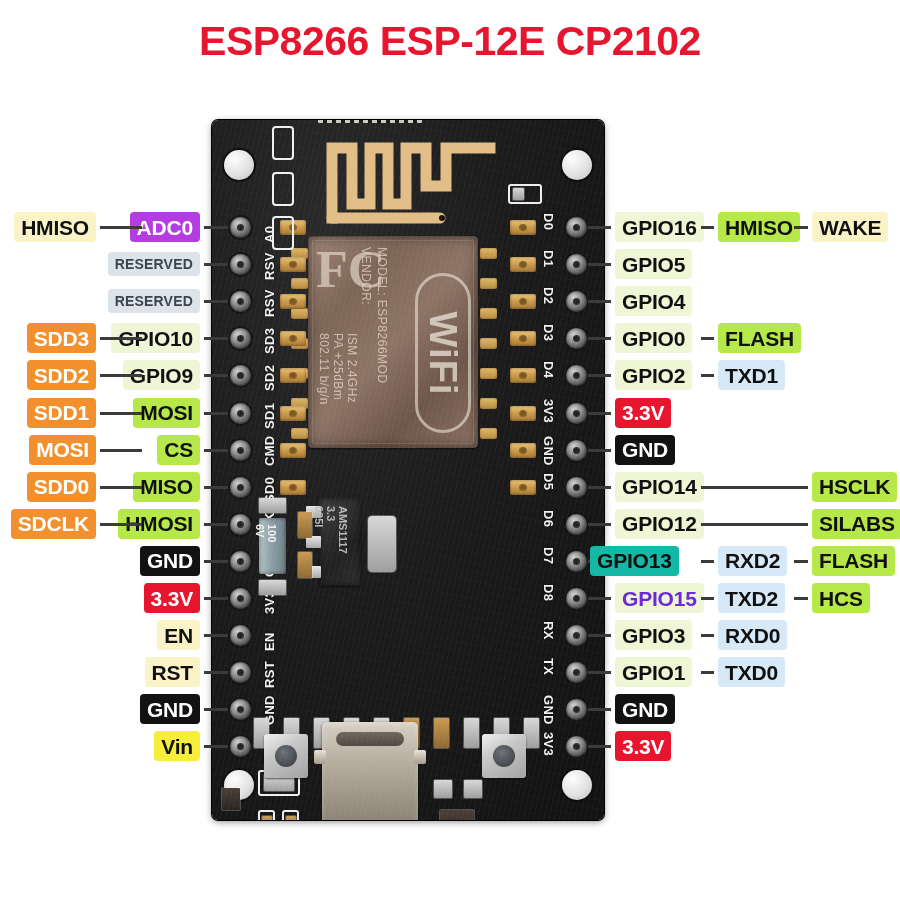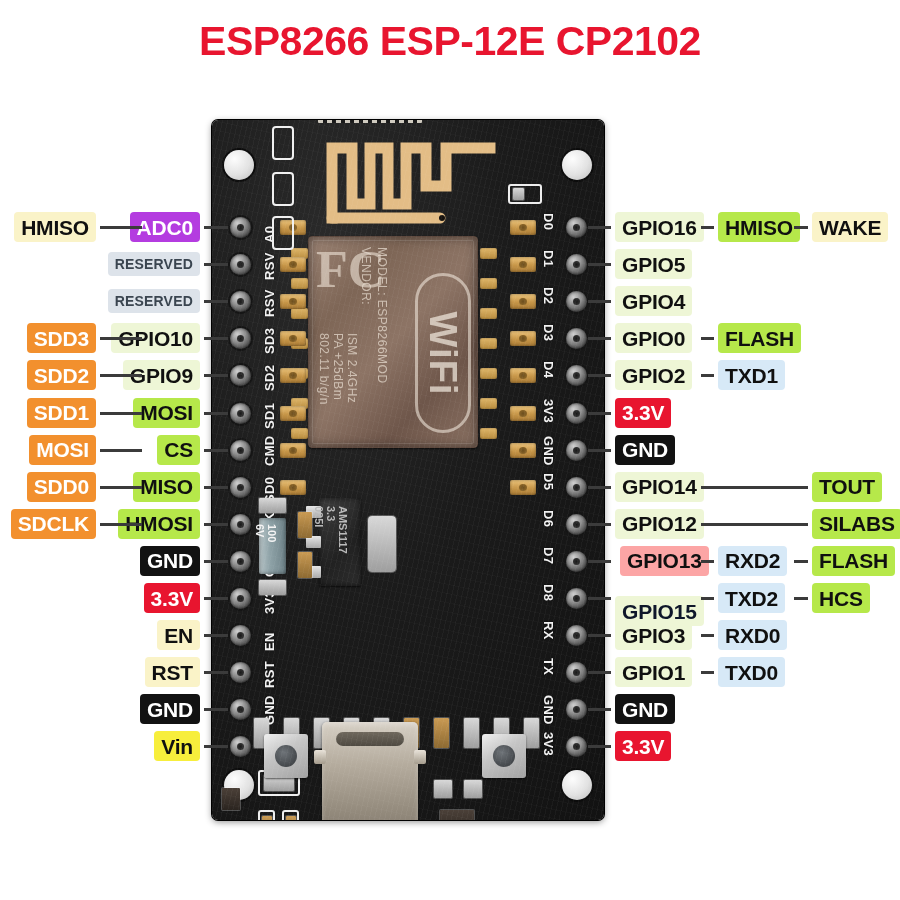"TOUT" div.chip { text: TOUT -> HSCLK }
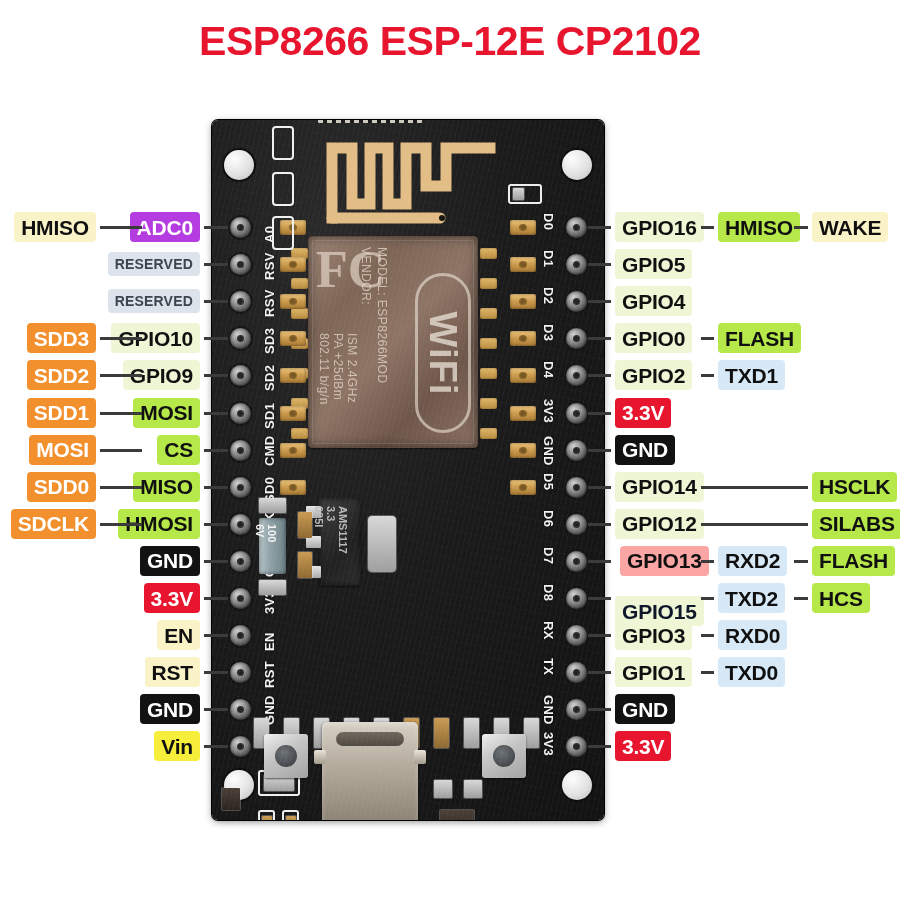"GPIO13" div.chip { background: #fca5a5 -> #14b8a6; left: 620px -> 590px }
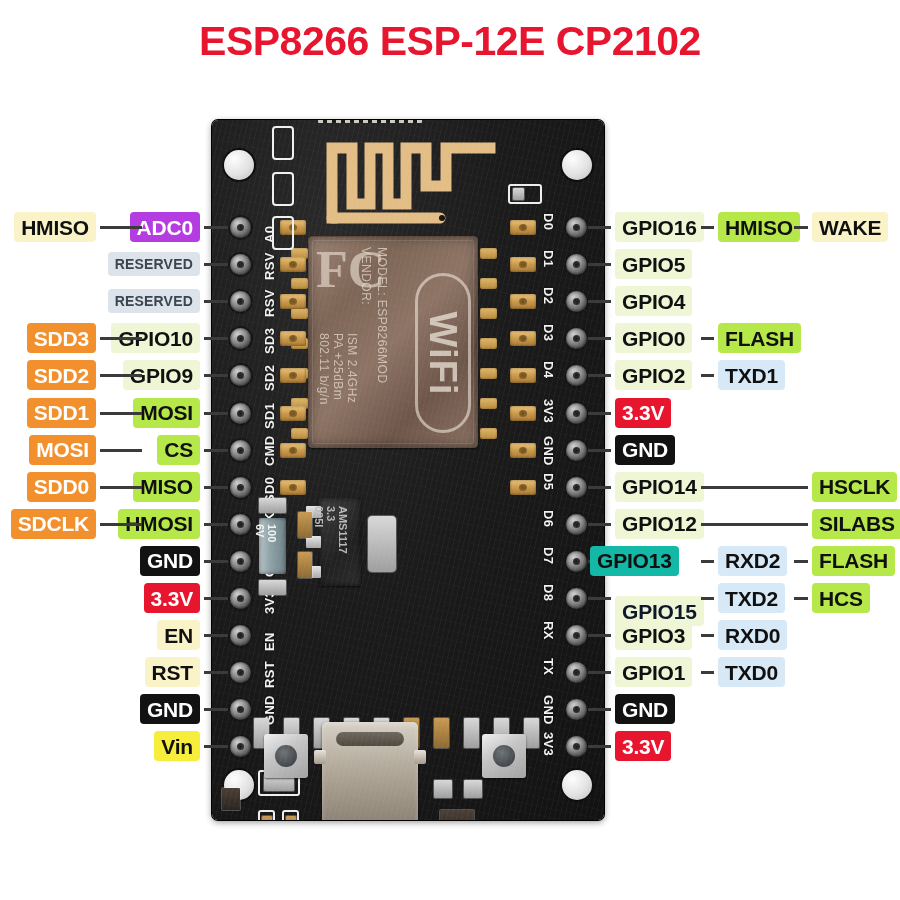"GPIO15" div.chip { color: #0f172a -> #6d28d9; top: 584px -> 571px }
